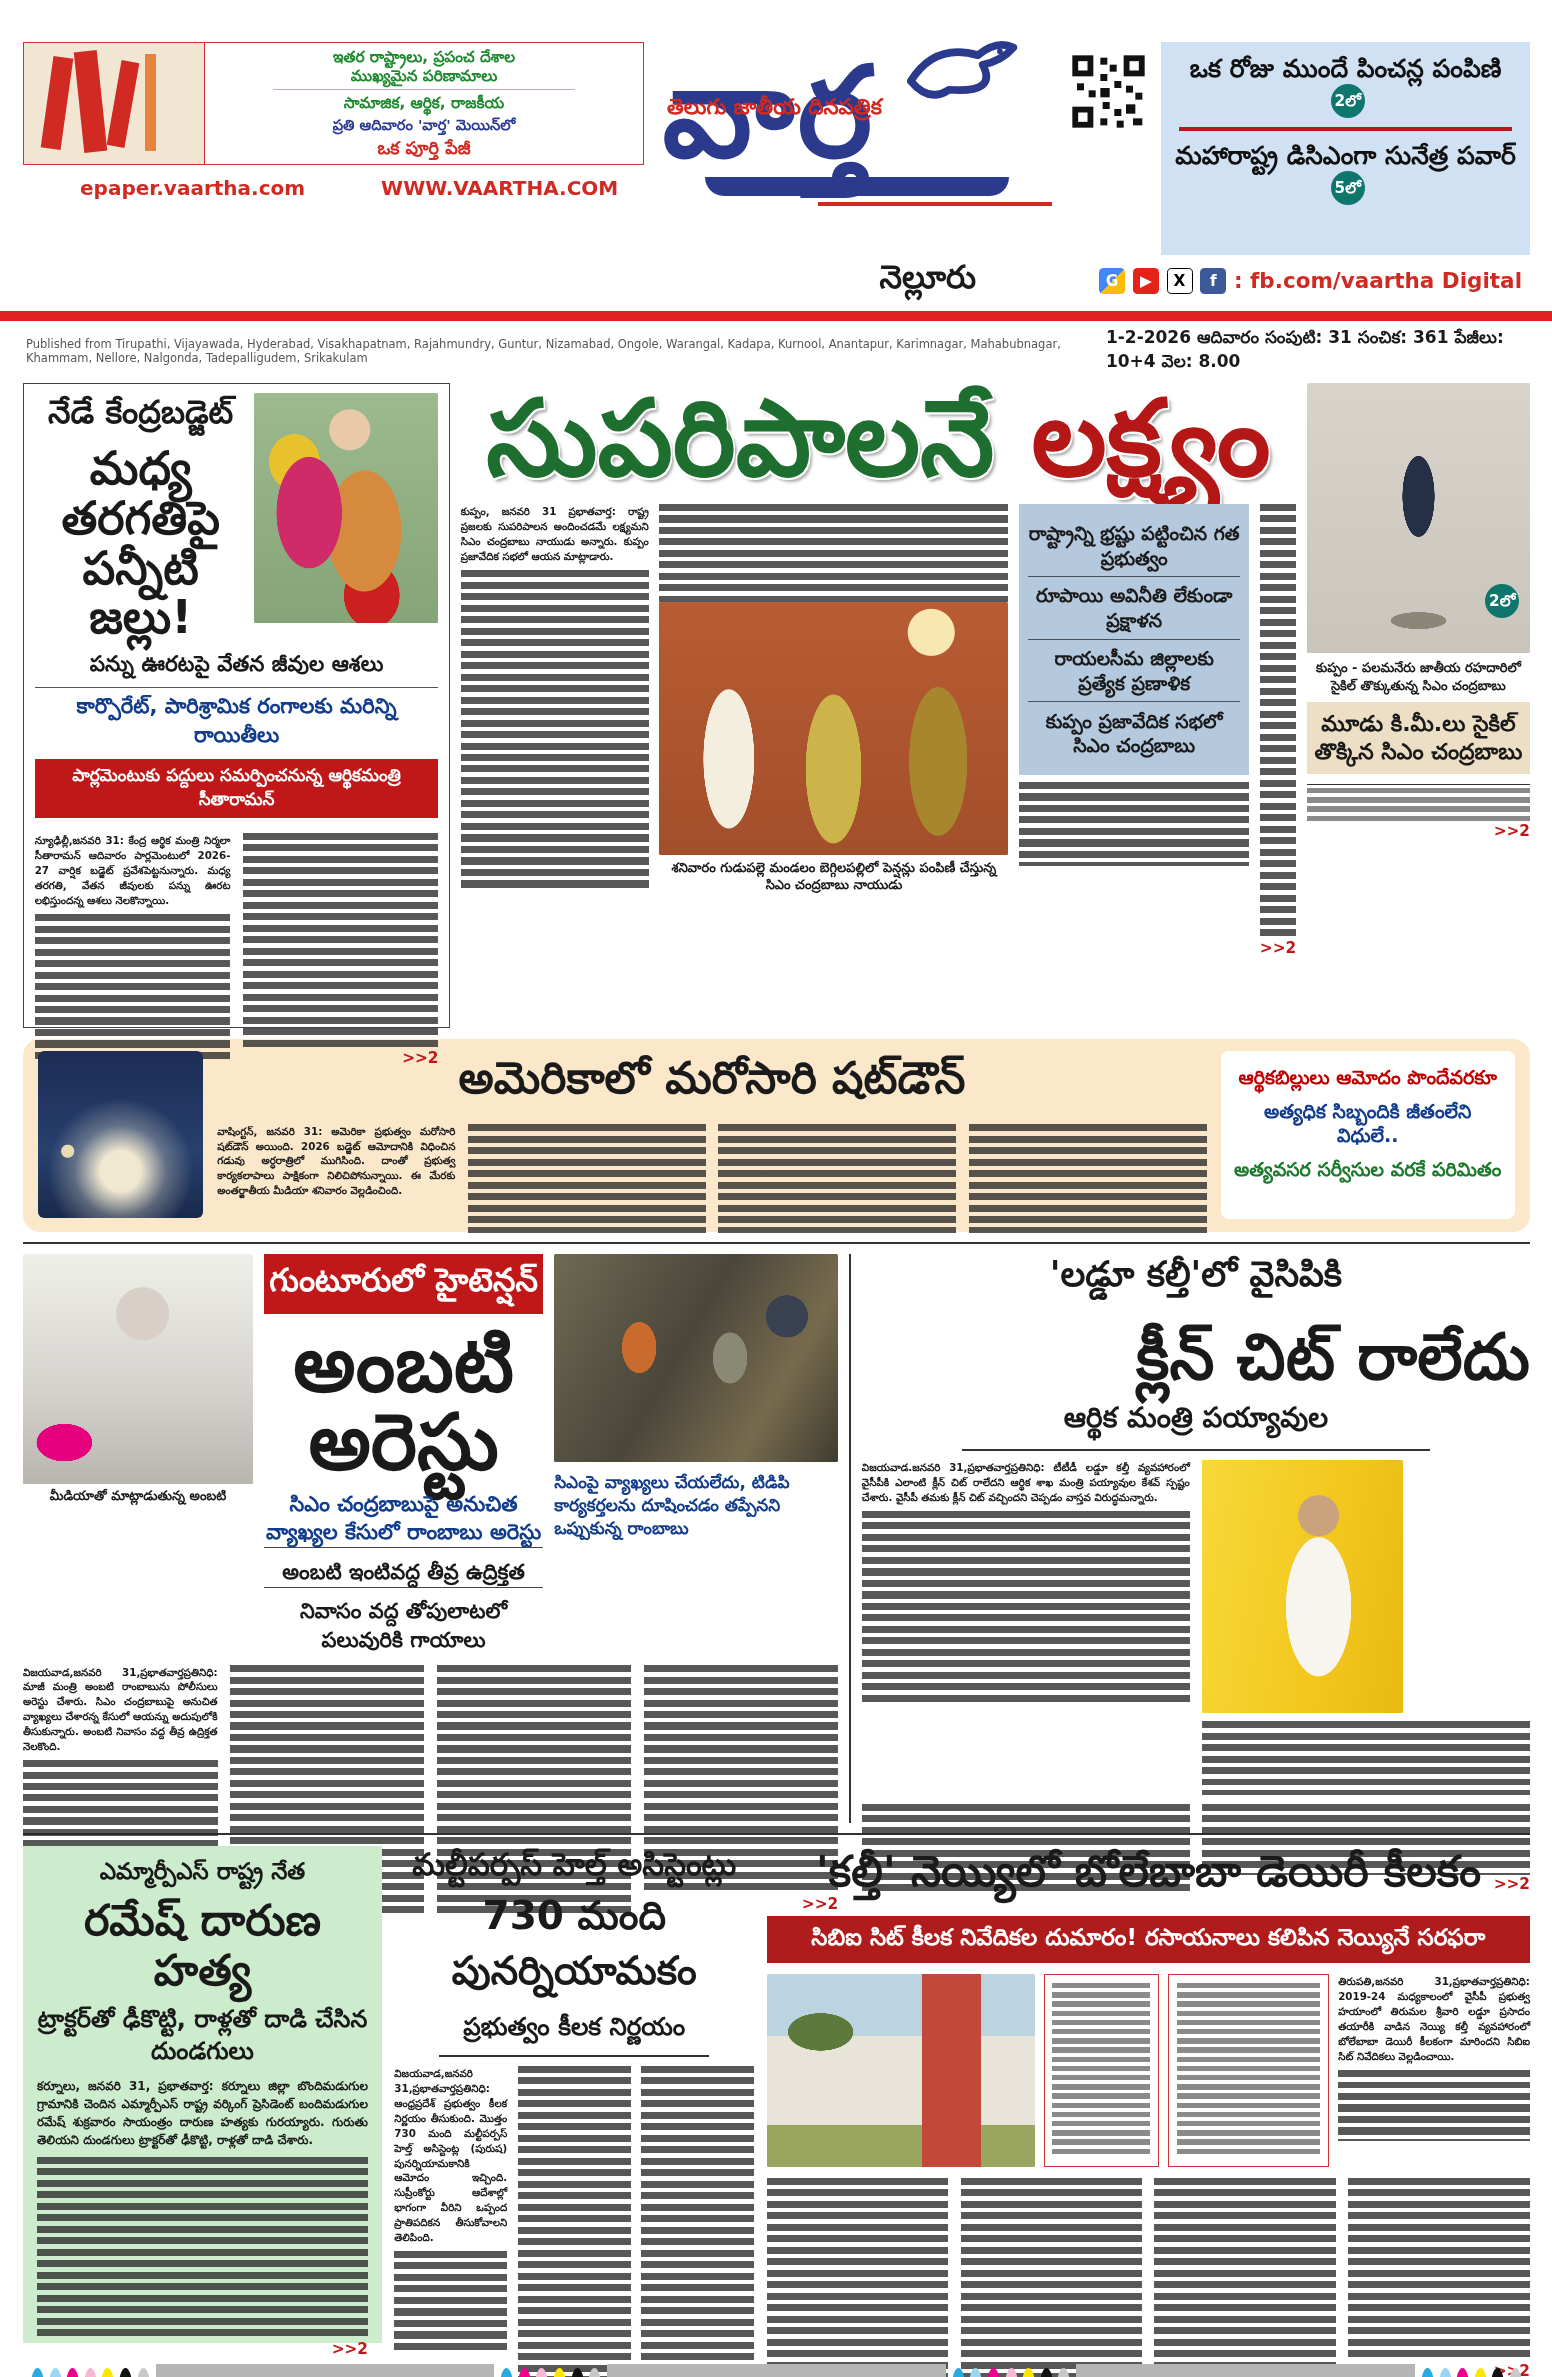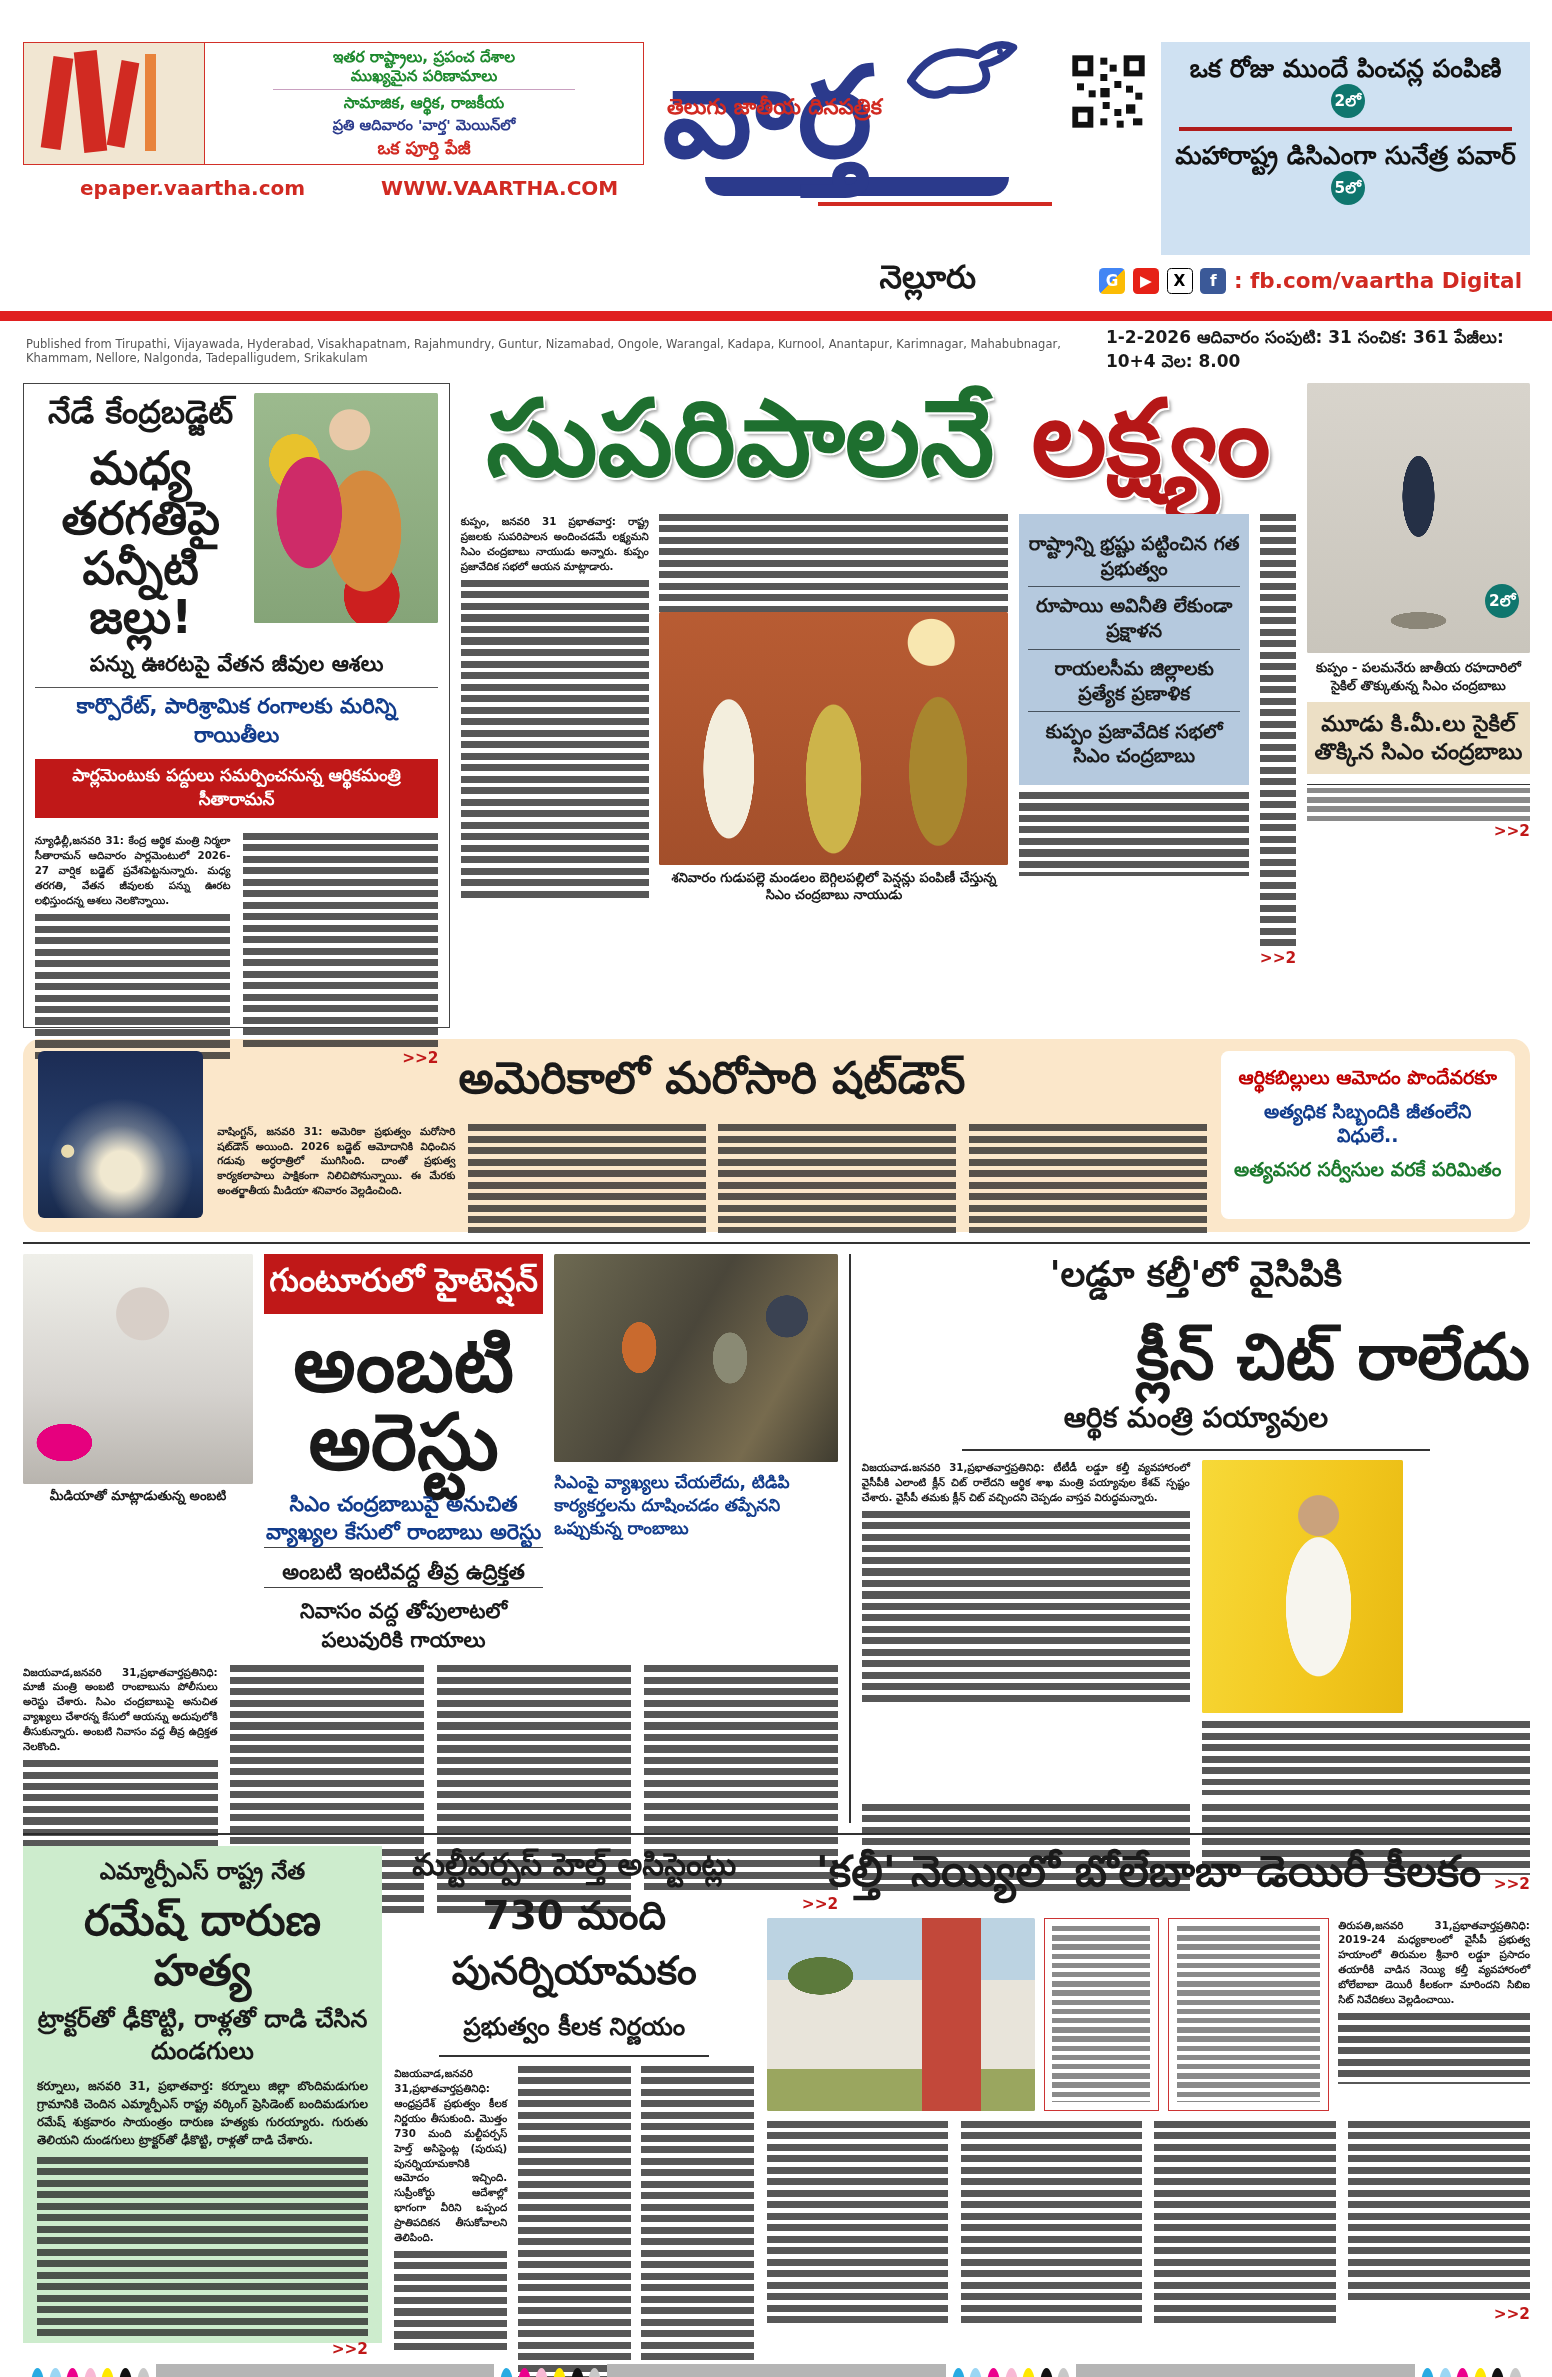"కుప్పం, జనవరి 31 ప్రభాతవార్త: రాష్ట్ర" .main-grid { margin-top: 22px -> 12px }
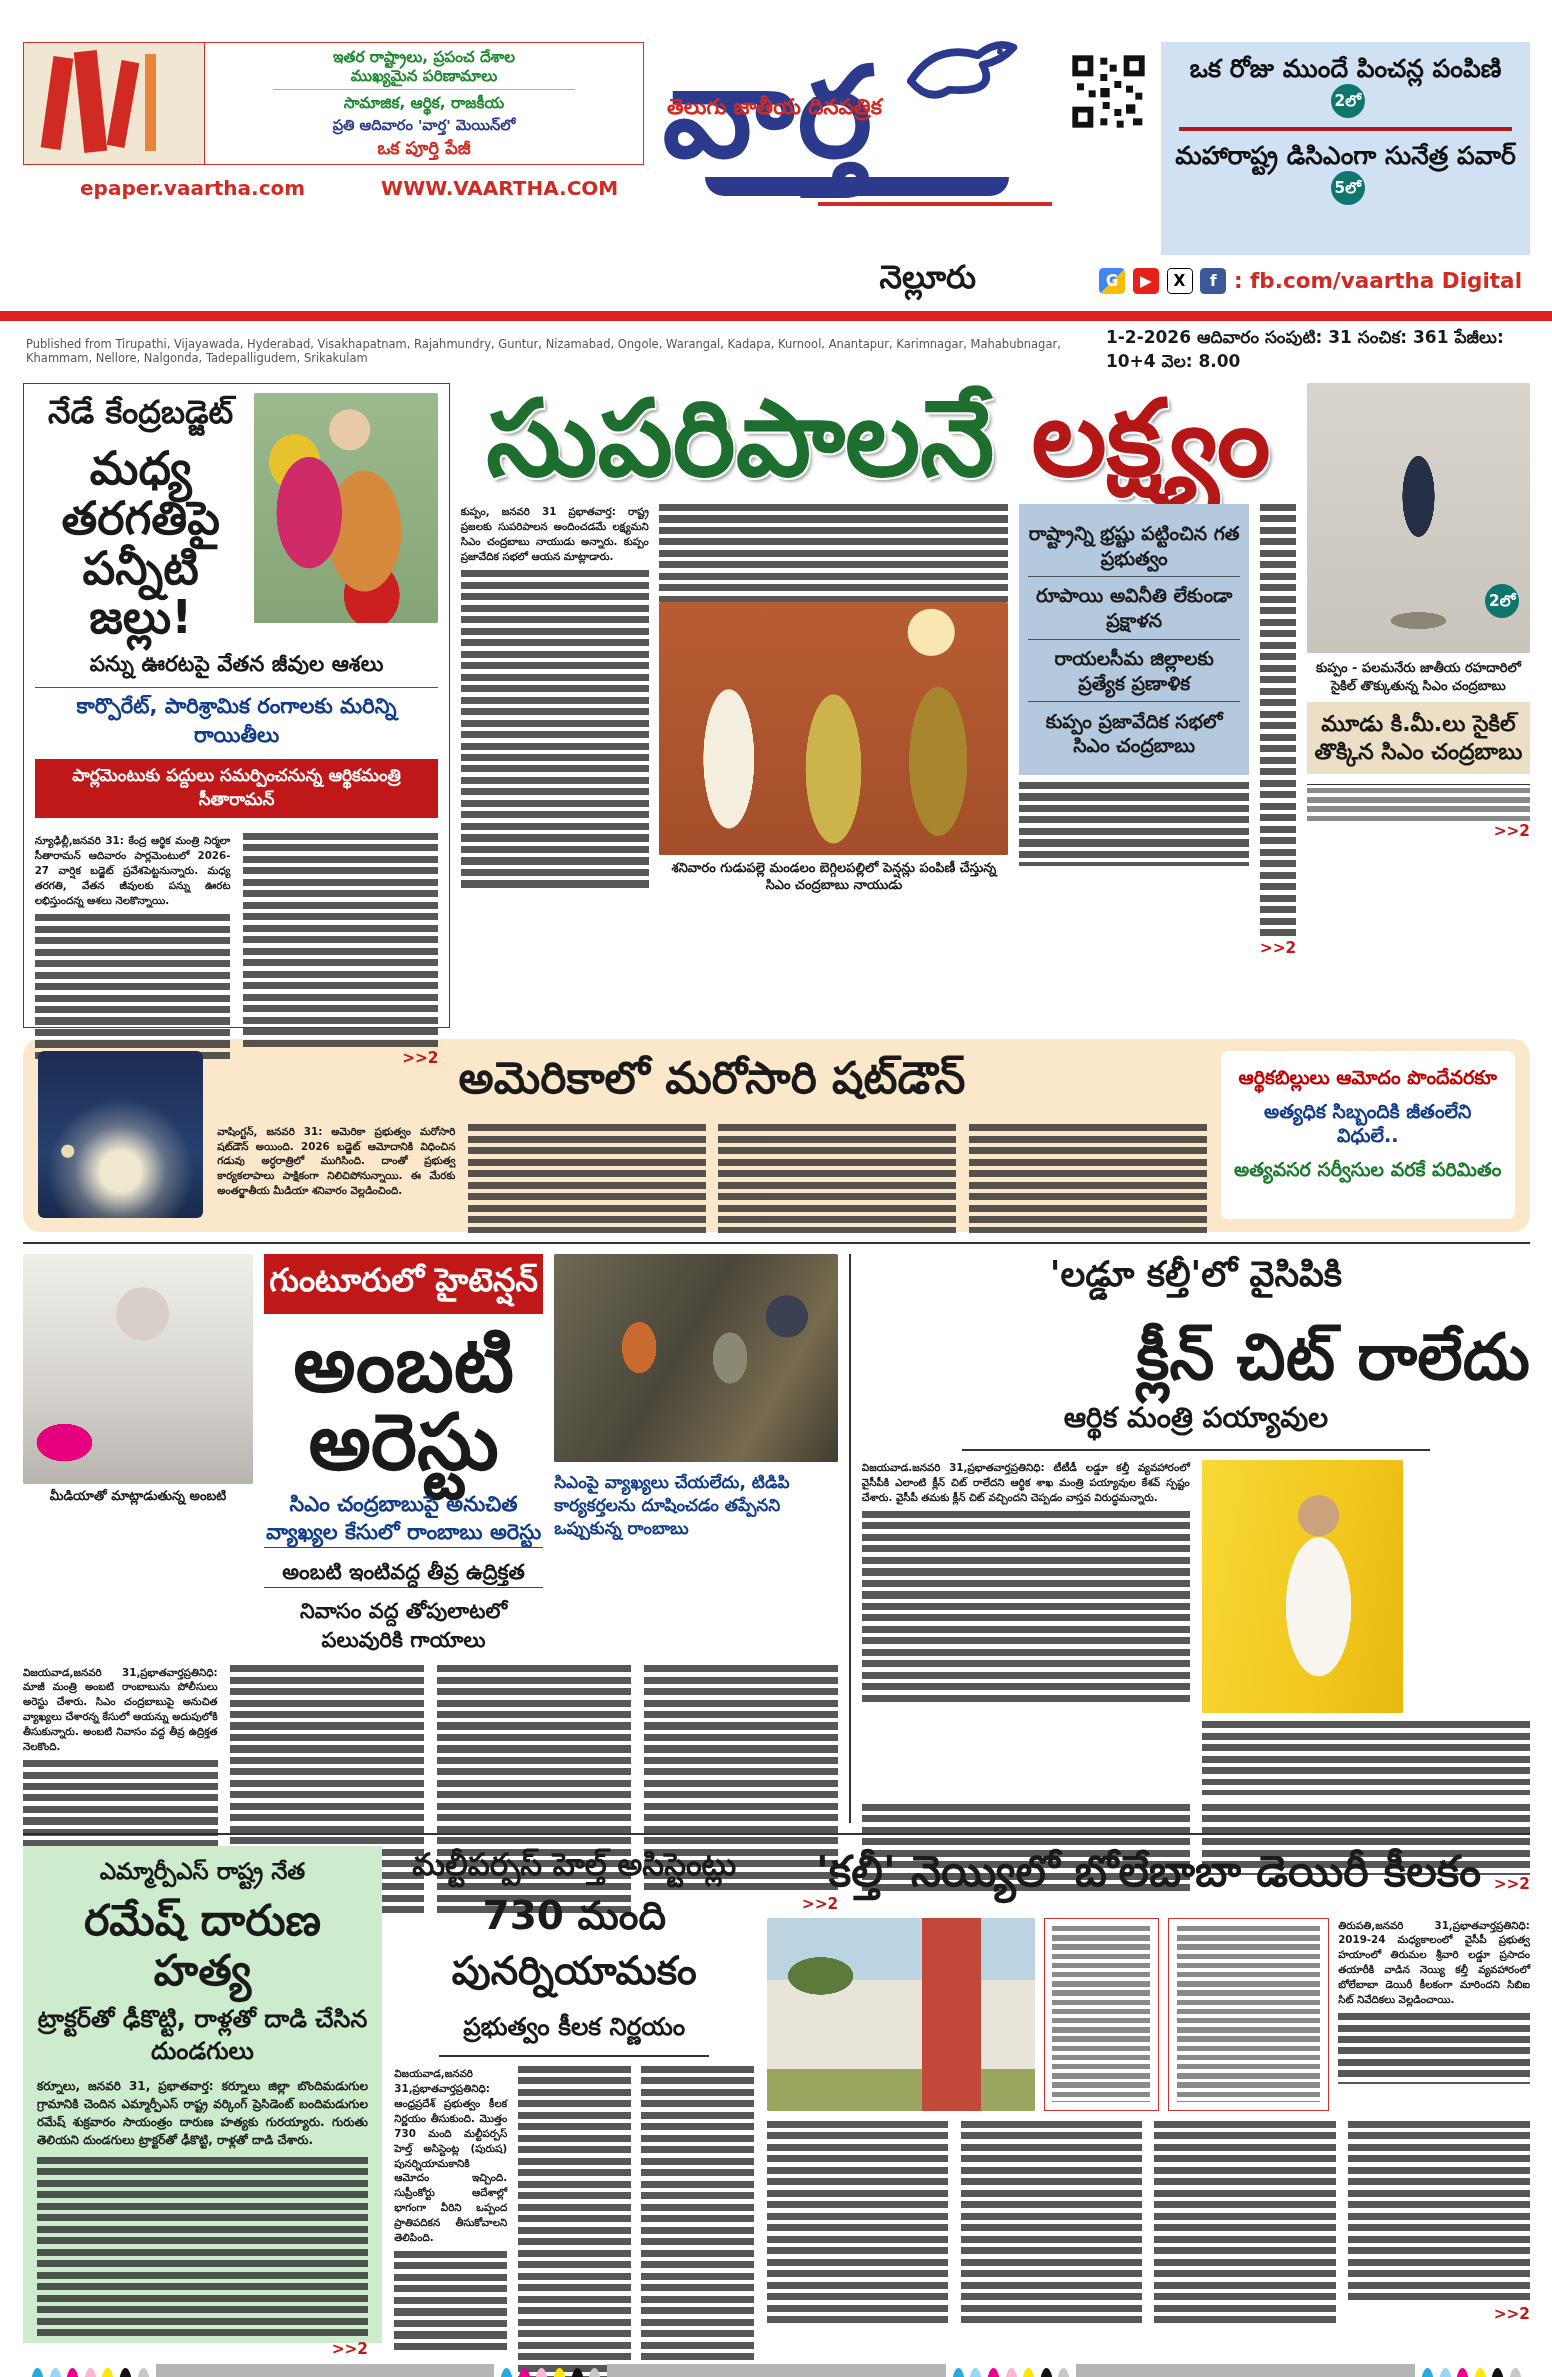"సిబిఐ సిట్ కీలక నివేదికల దుమారం!" div.gh-strip { html: none -> <div>సిబిఐ సిట్ కీలక నివేదికల దుమారం! రసాయనాలు కలిపిన నెయ్యినే సరఫరా</div> }
